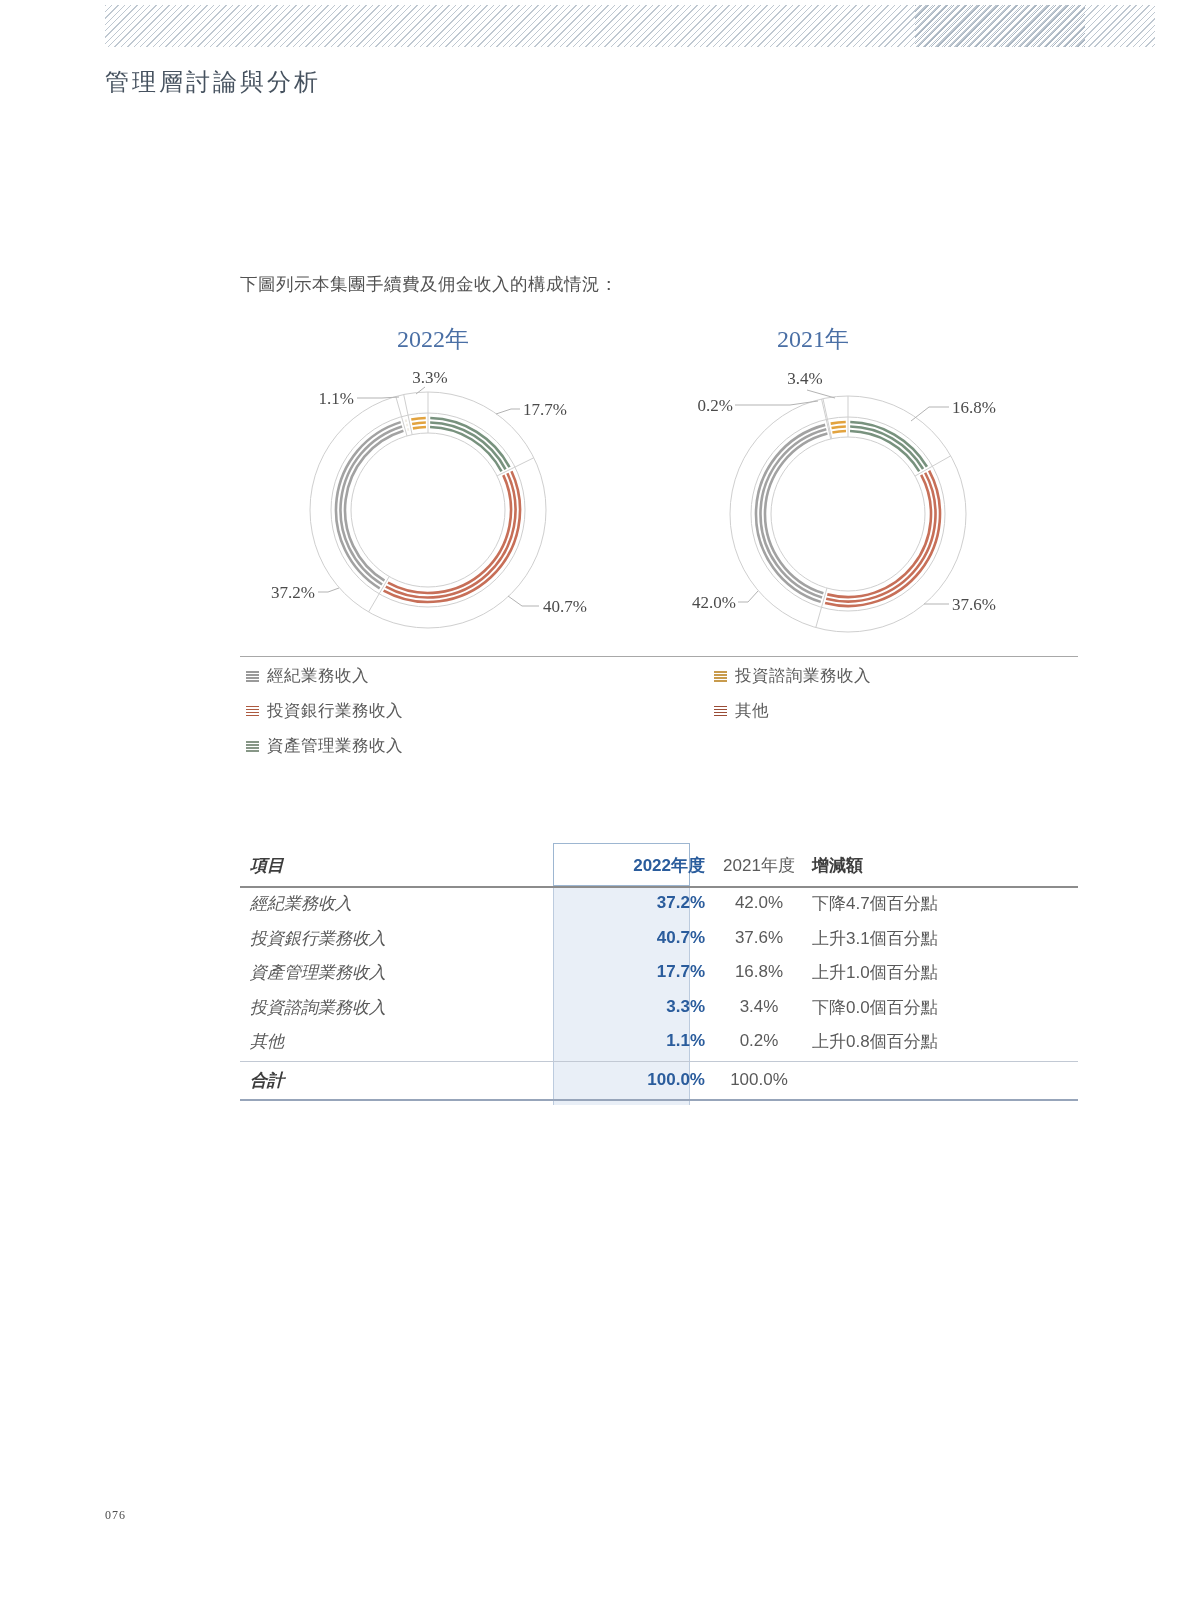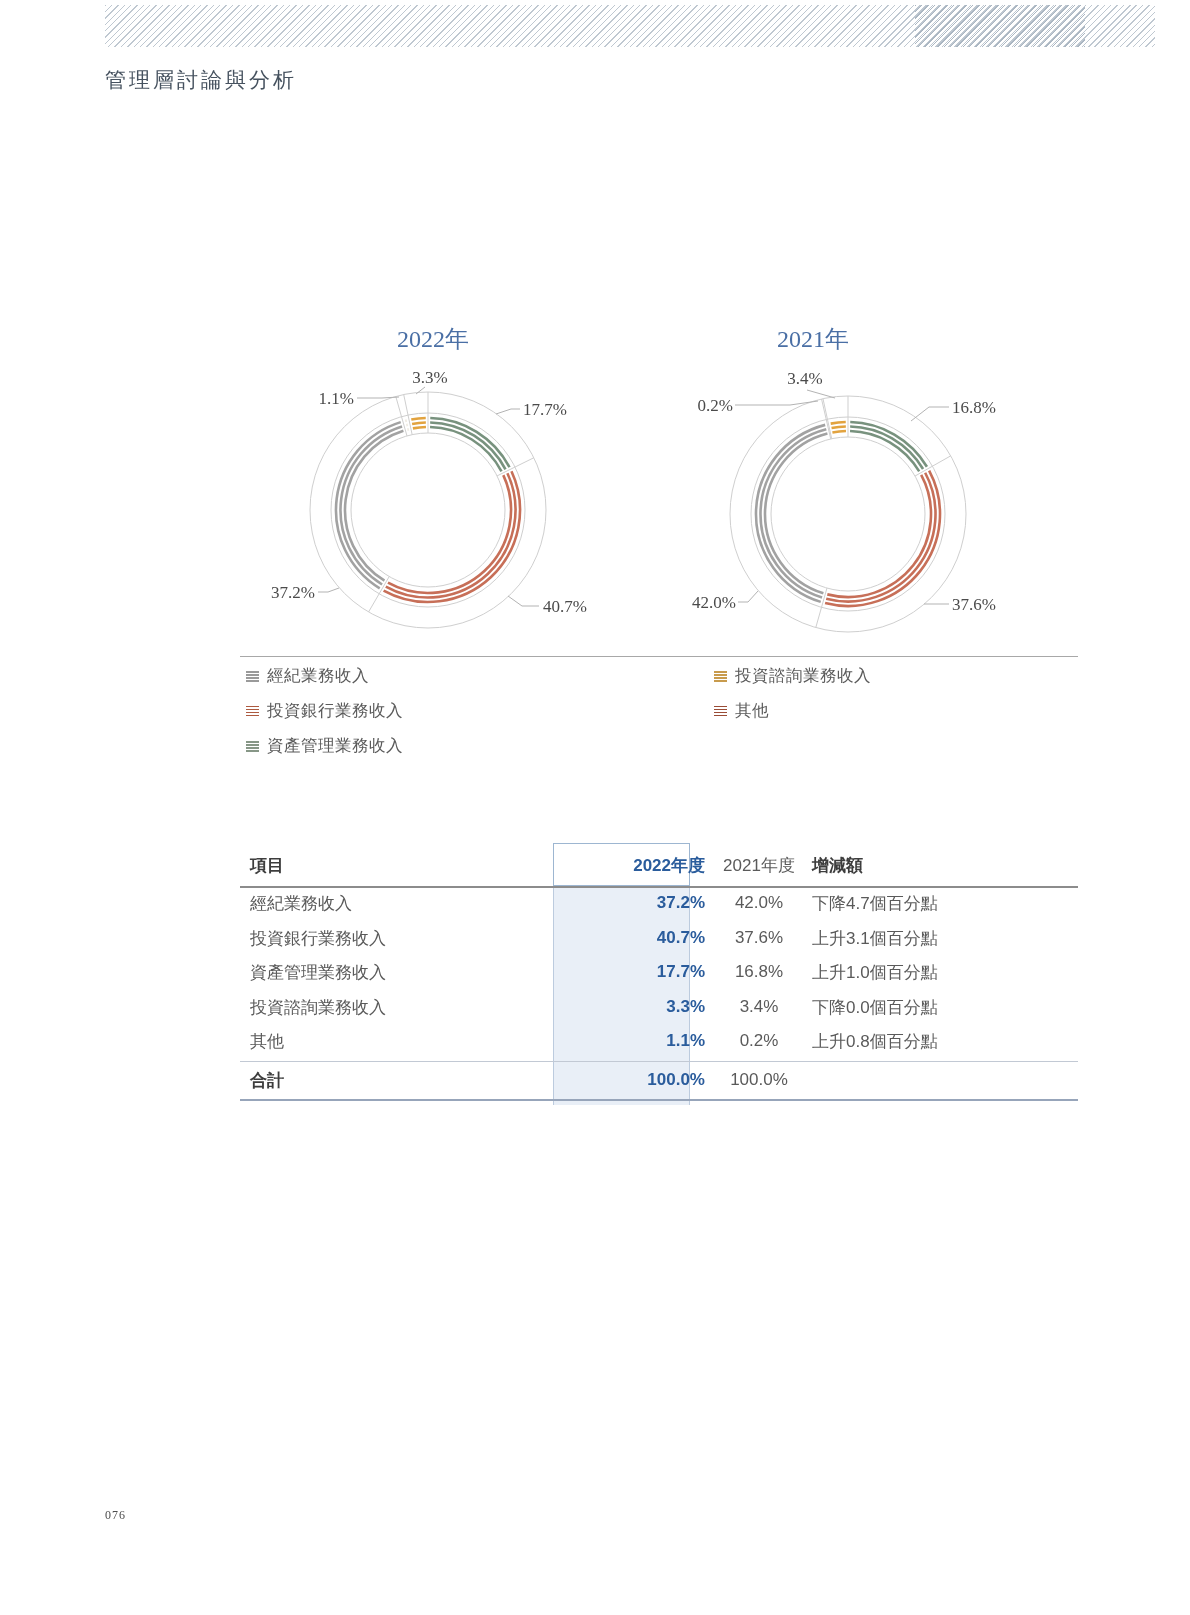"管理層討論與分析" .doc-title { font-size: 21px -> 24px }
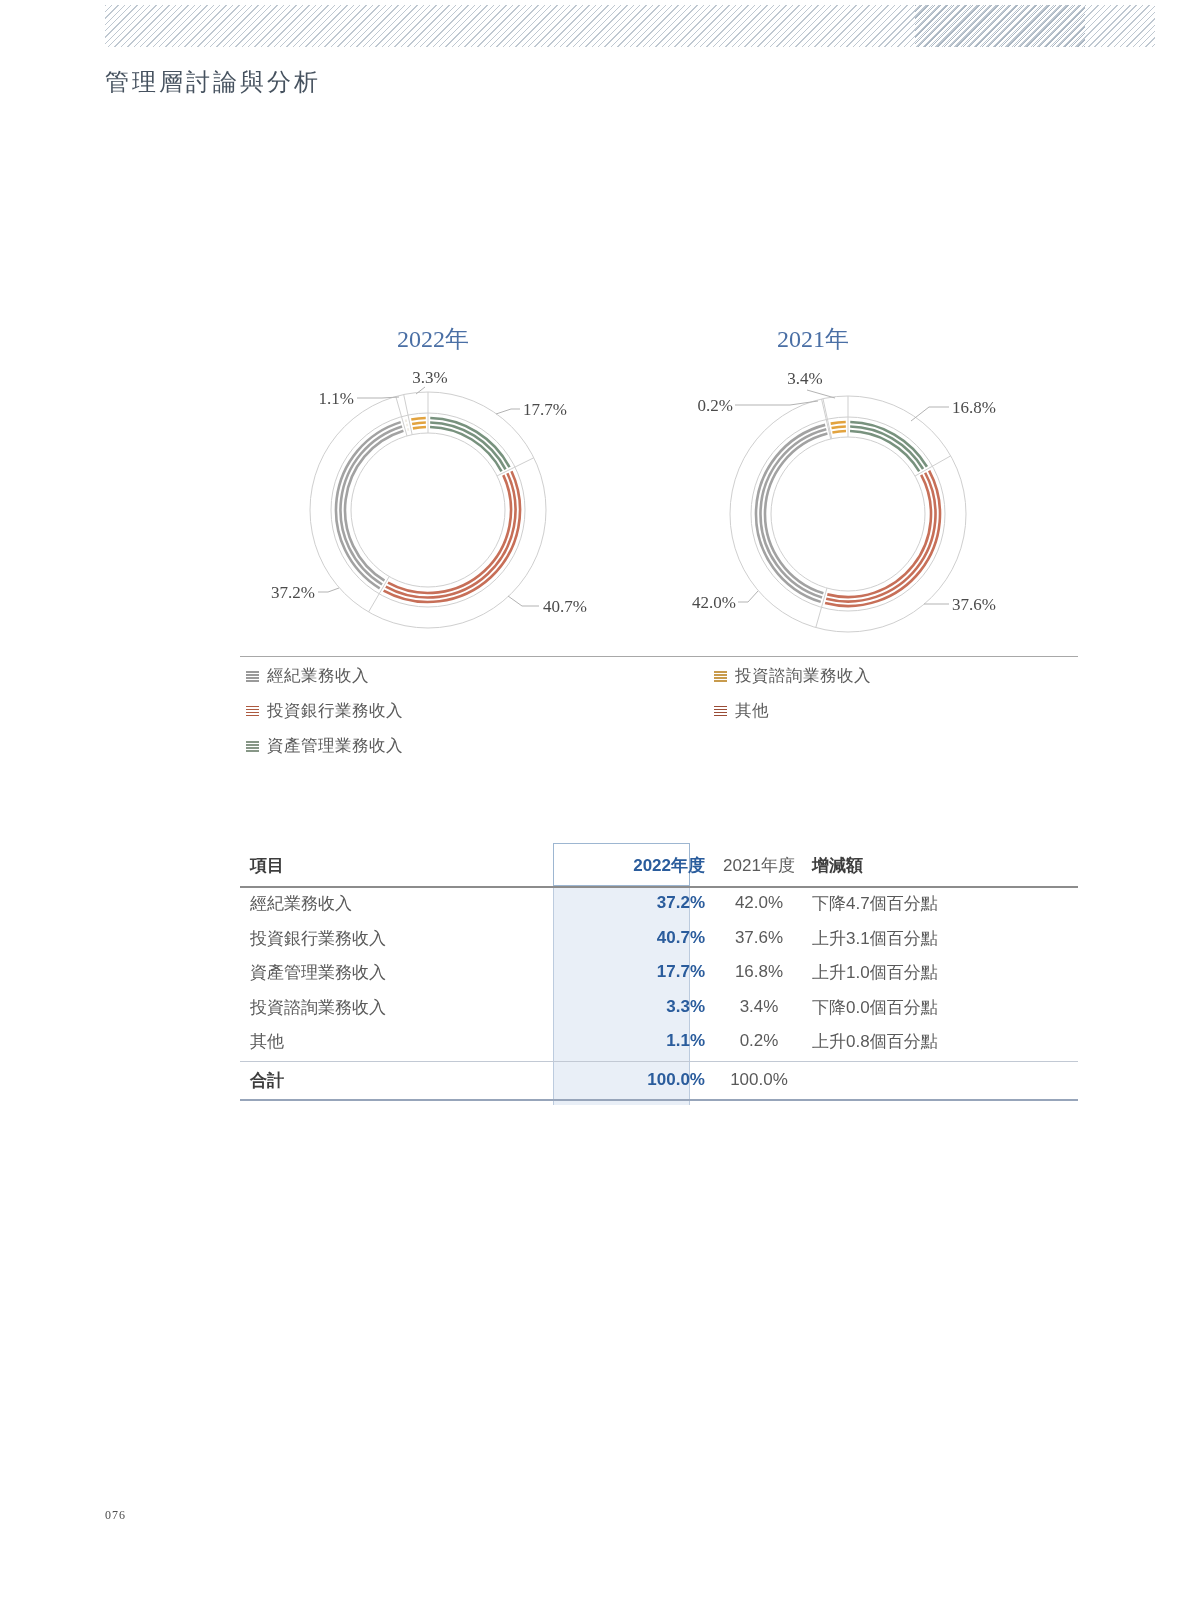"下圖列示本集團手續費及佣金收入的構成情況：" div.intro { html: none -> <div>下圖列示本集團手續費及佣金收入的構成情況：</div> }
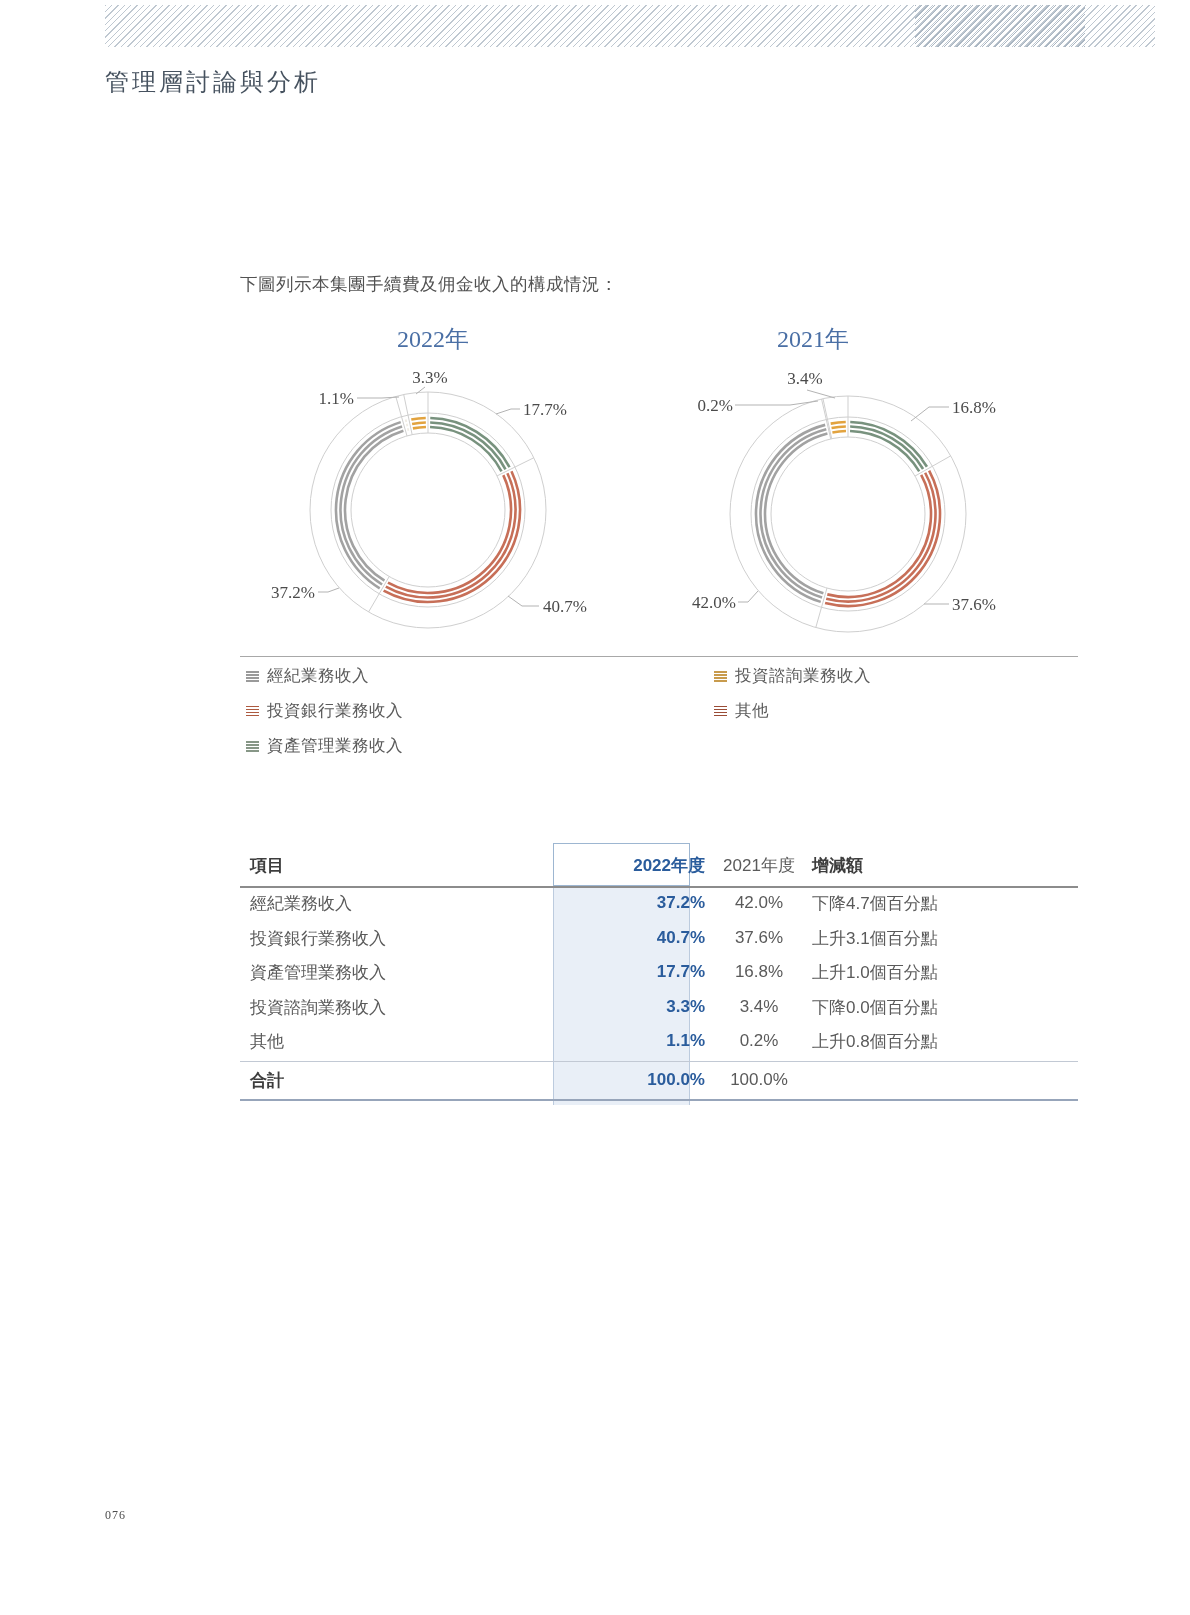"項目" .c-item { font-style: none -> italic }
